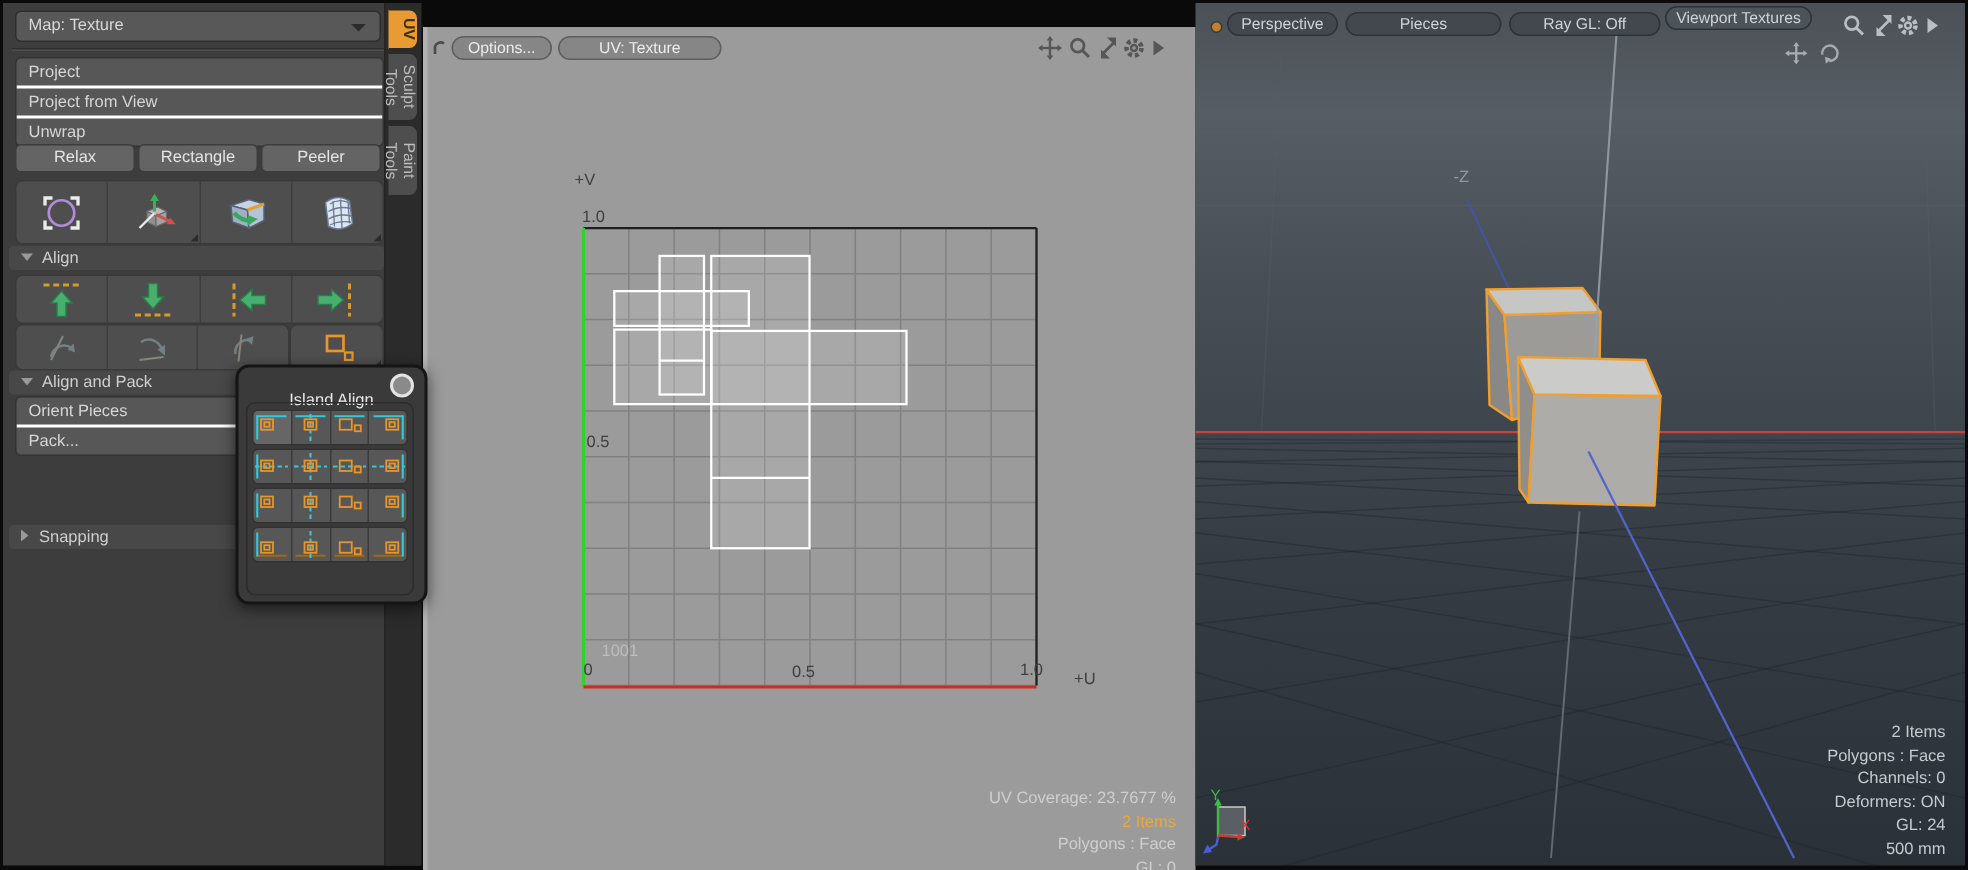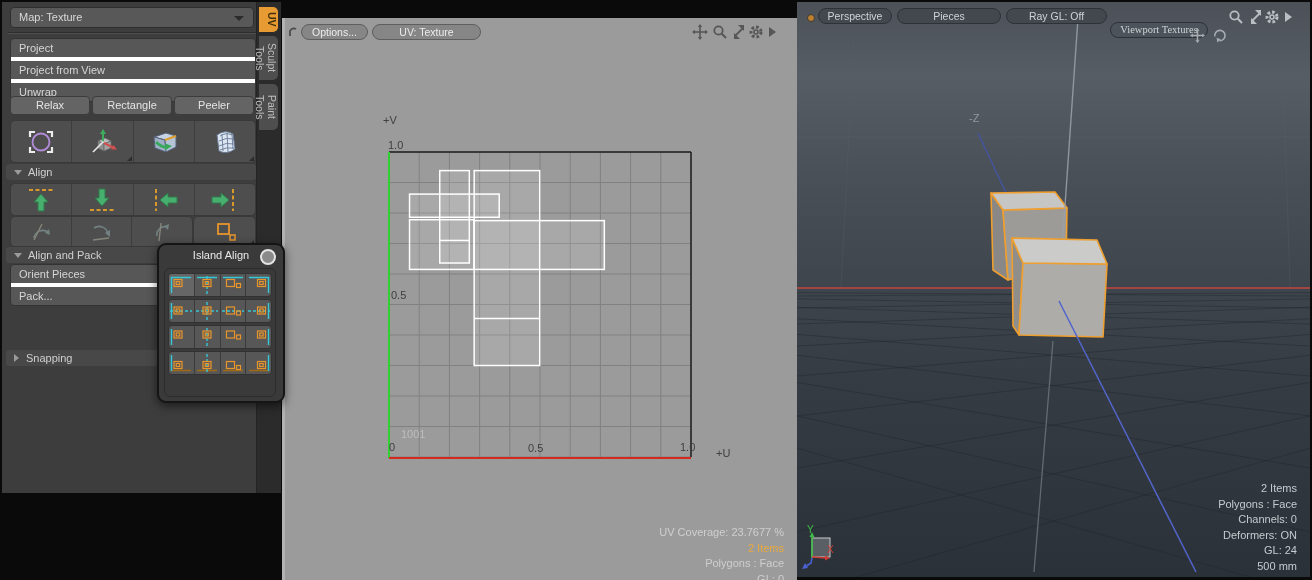"Map: Texture" #left-panel { height: 491px -> 575px }
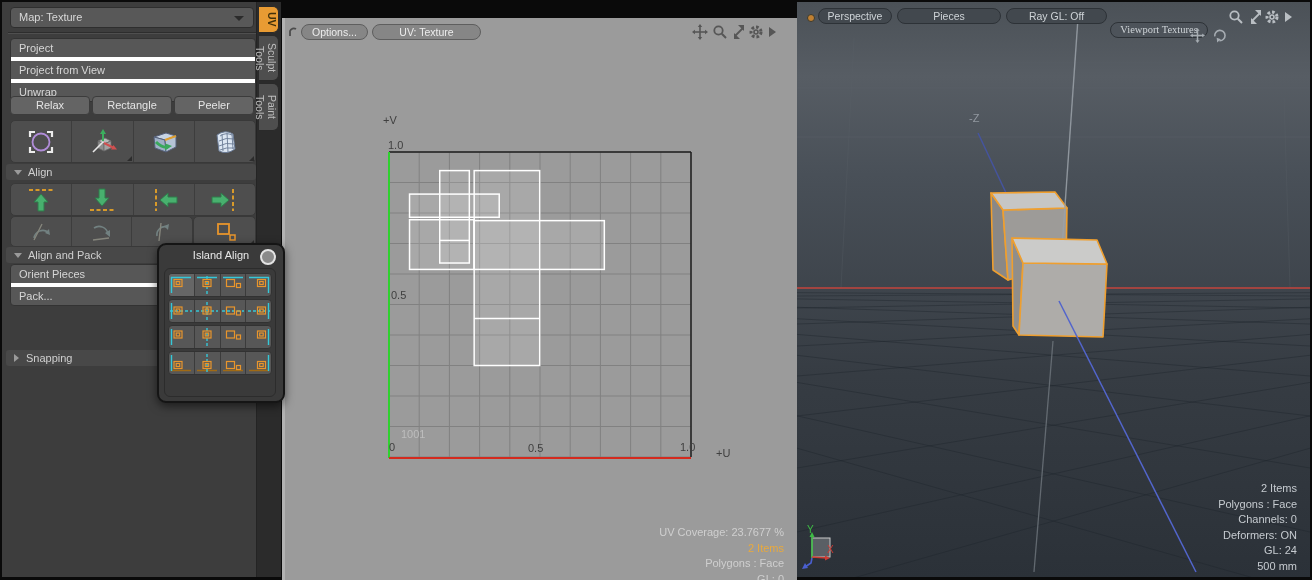"Viewport Textures" div.pill { font-family: Liberation Serif, serif -> none; top: 20px -> 2px }
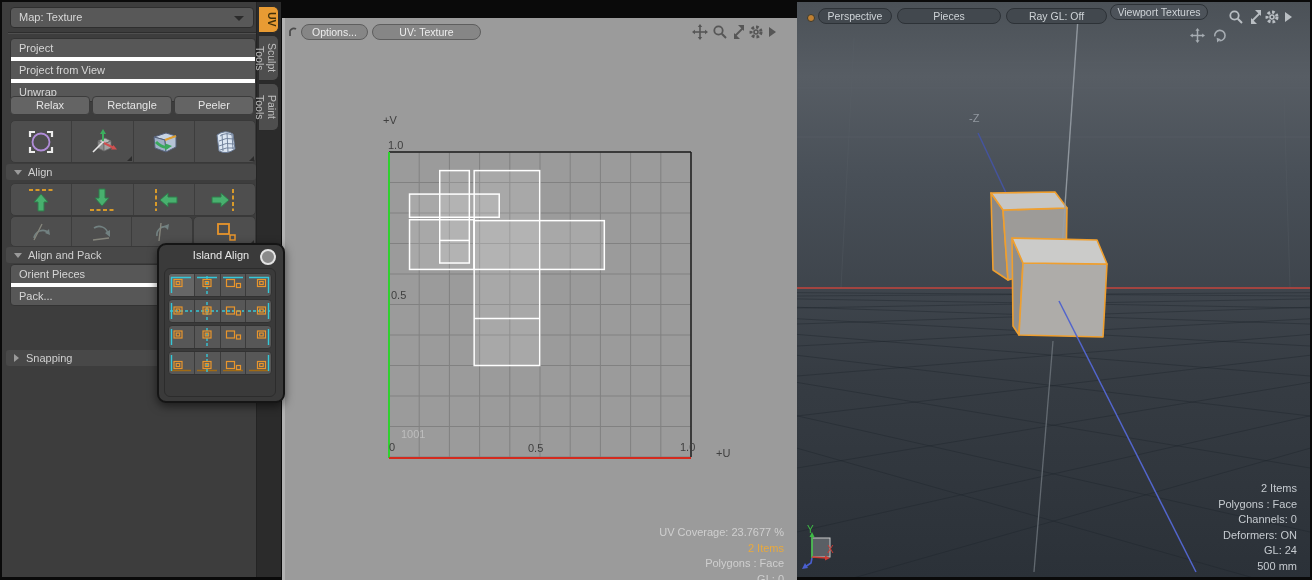"Project from View" .cmd-item { border-top: 4px solid #ffffff -> 2px solid #ffffff }
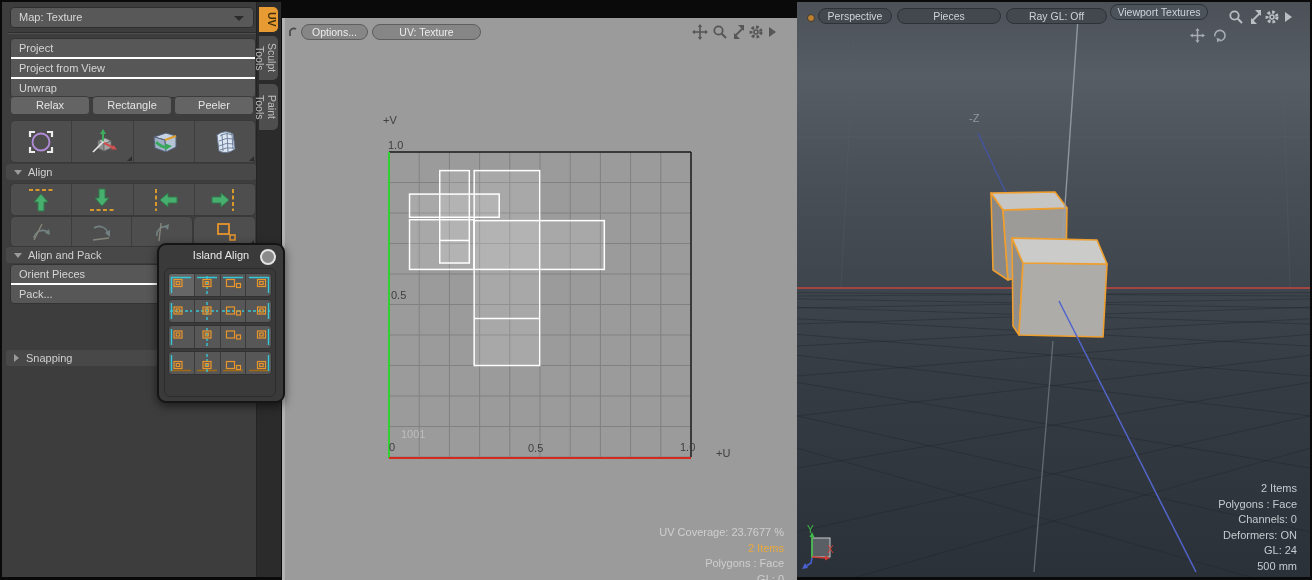"Island Align" #island-popup .title { top: 4px -> 16px }
